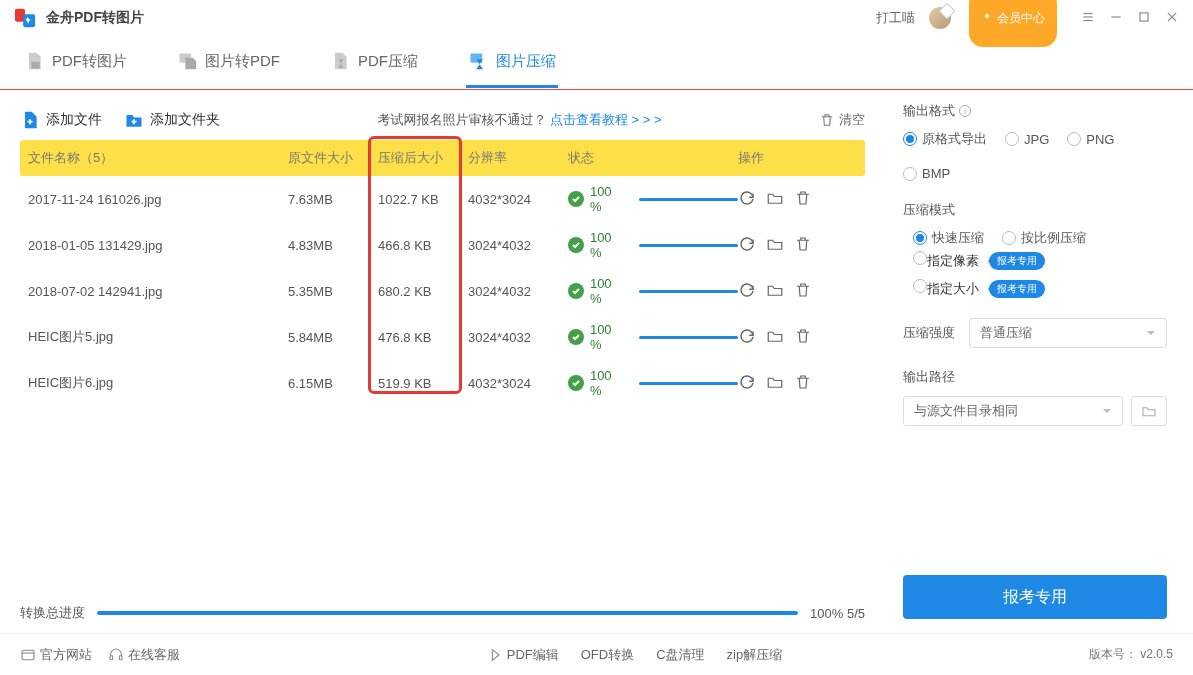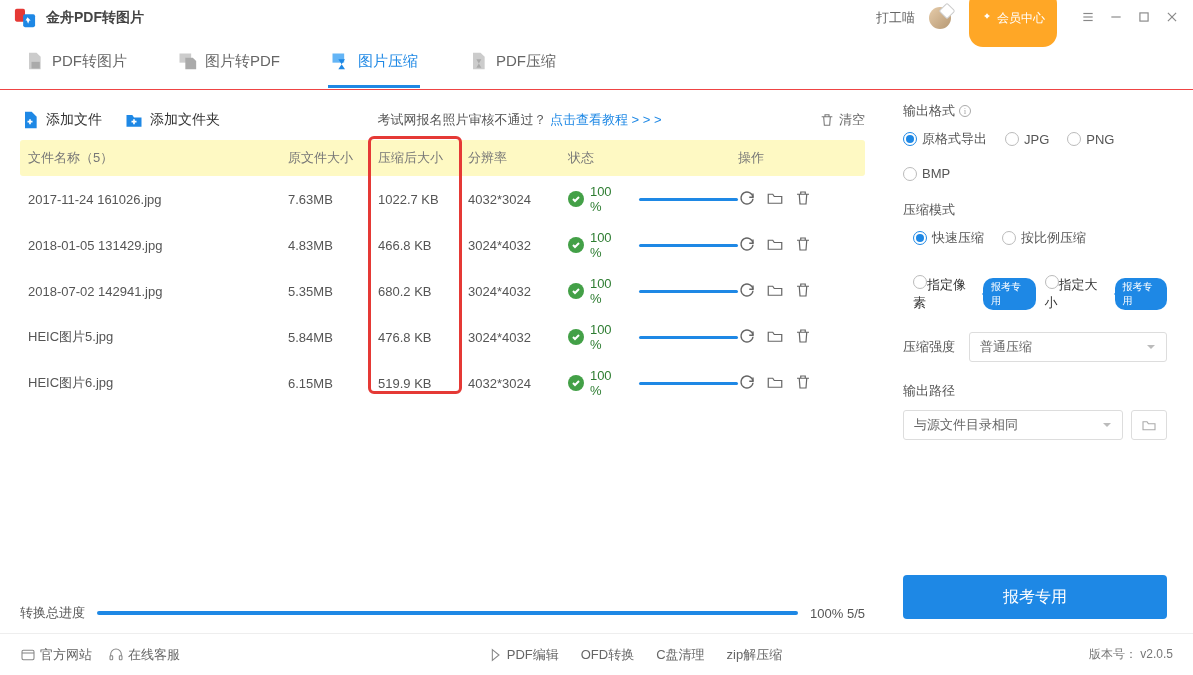"图片压缩" div.tab { order: before "PDF压缩" -> after "PDF压缩" }
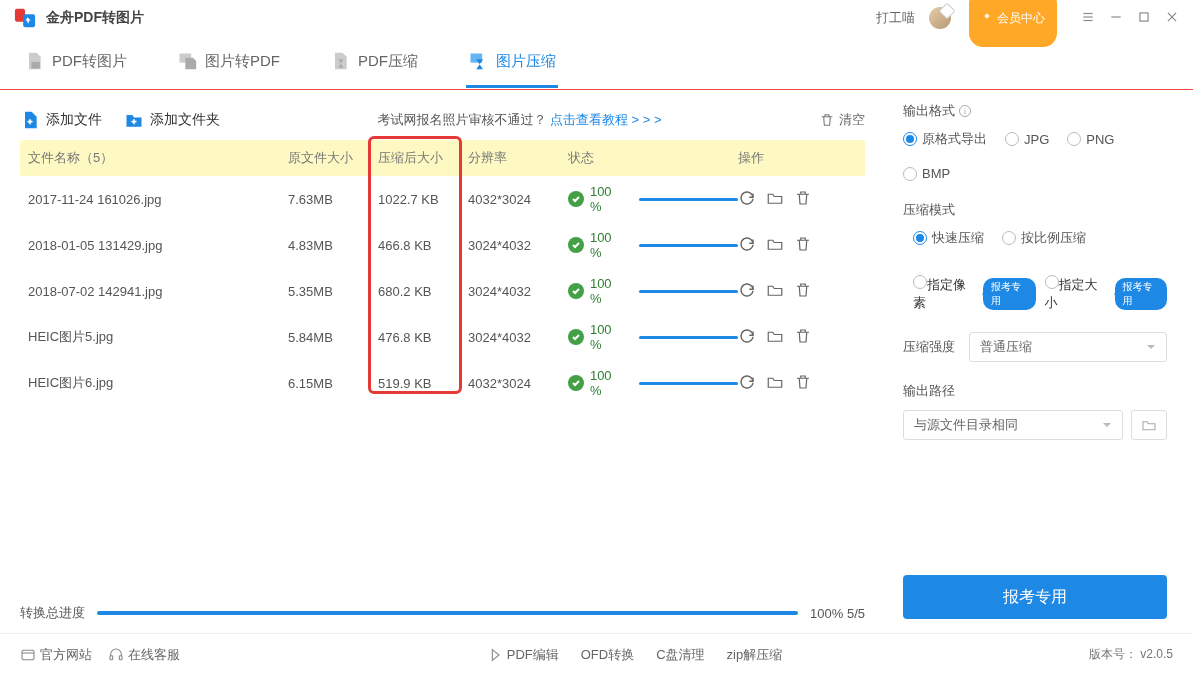"文件名称（5）" .table-head { background: #fef9c3 -> #fde047 }
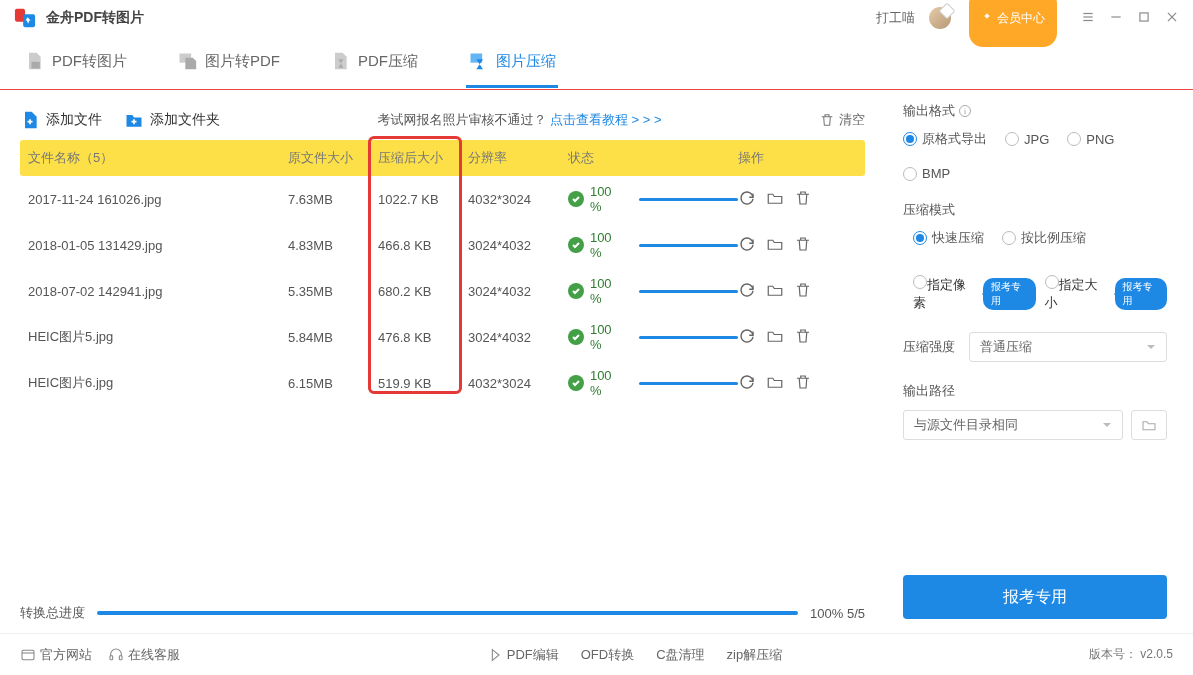"指定像素" .mode-opts { flex-direction: row -> column; margin-top: 28px -> 4px }
